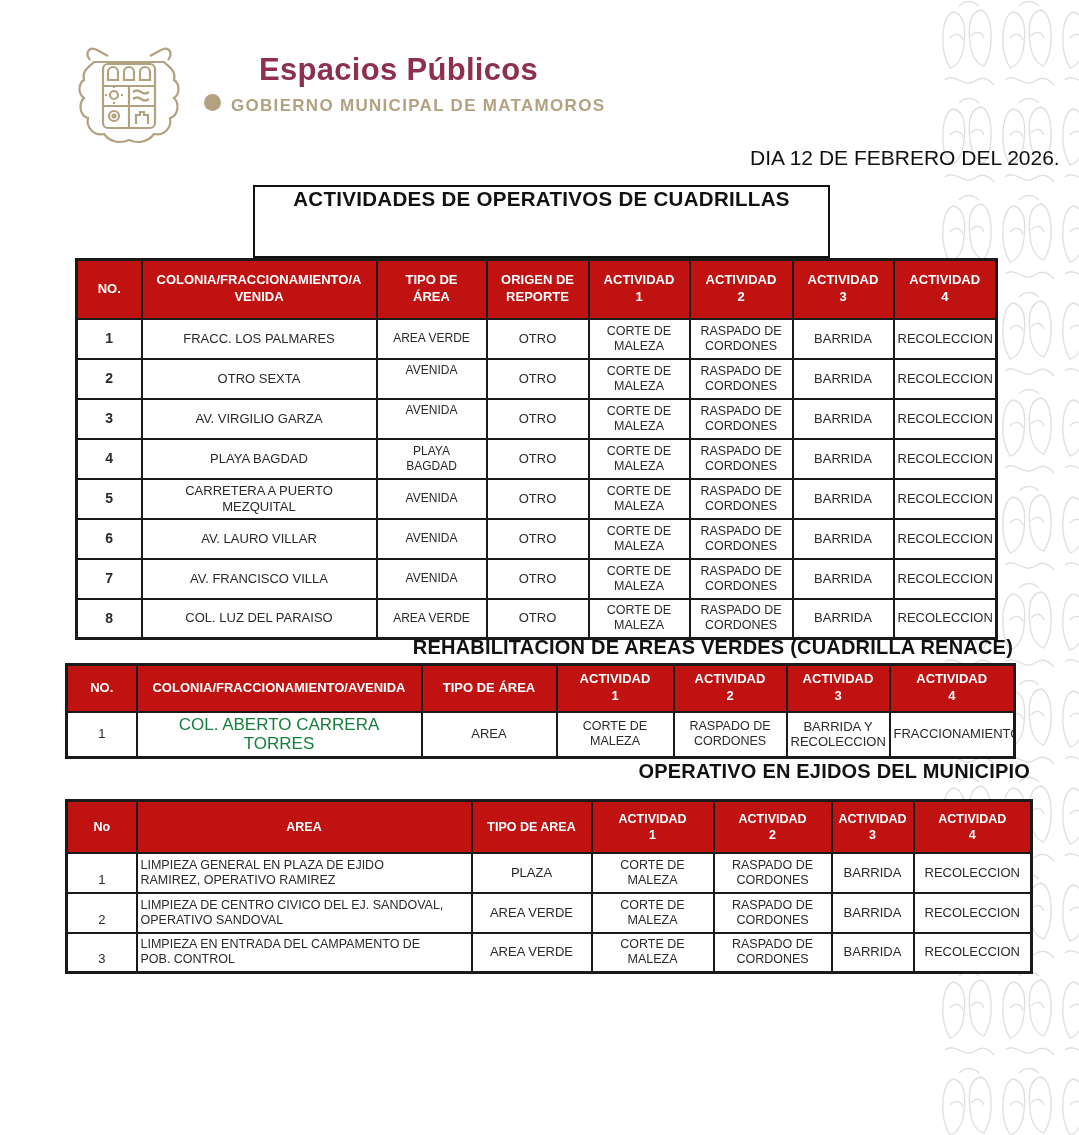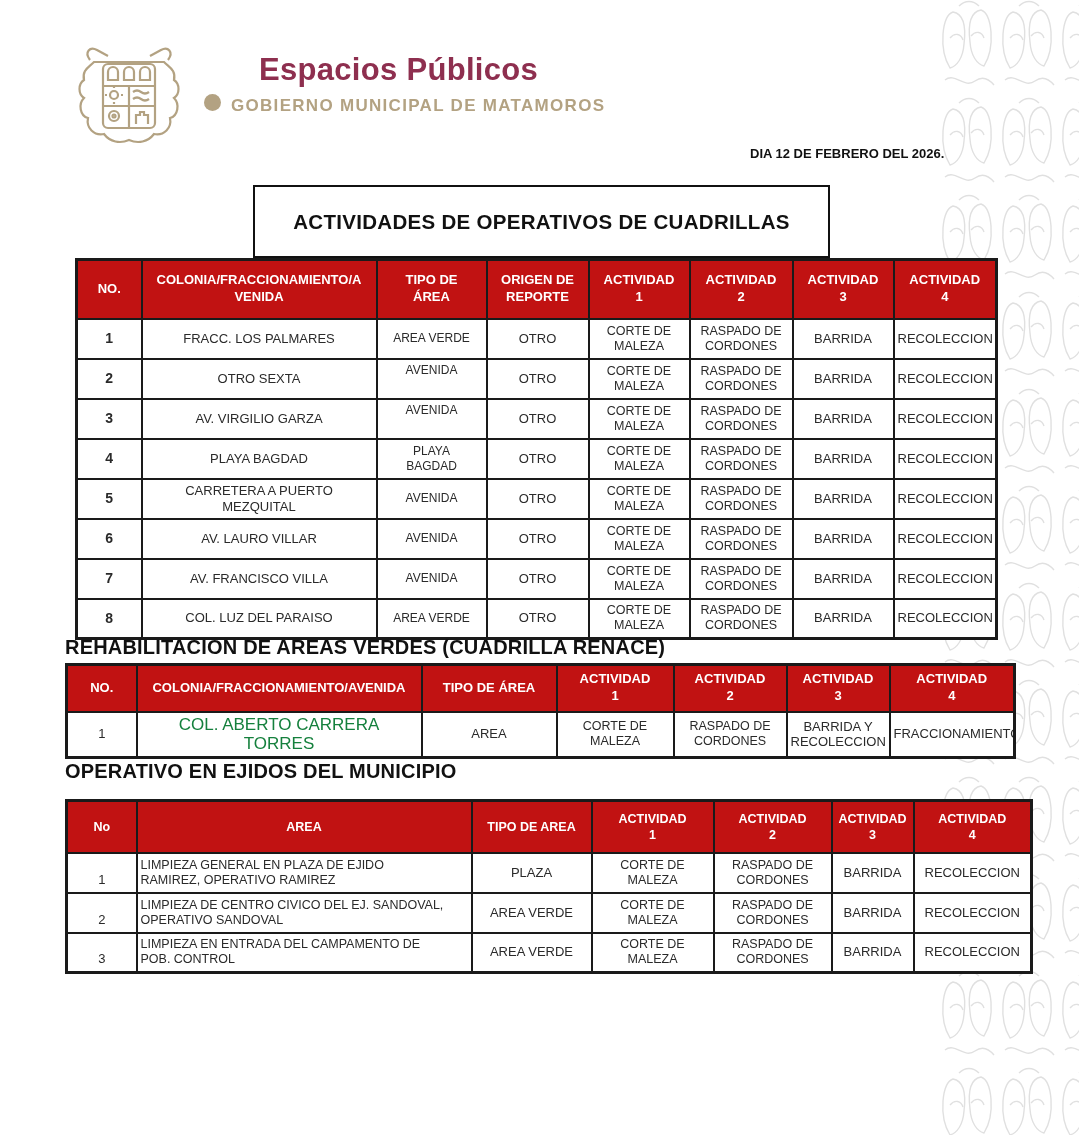"DIA 12 DE FEBRERO DEL" #date { font-size: 13px -> 21px; font-weight: bold -> normal }
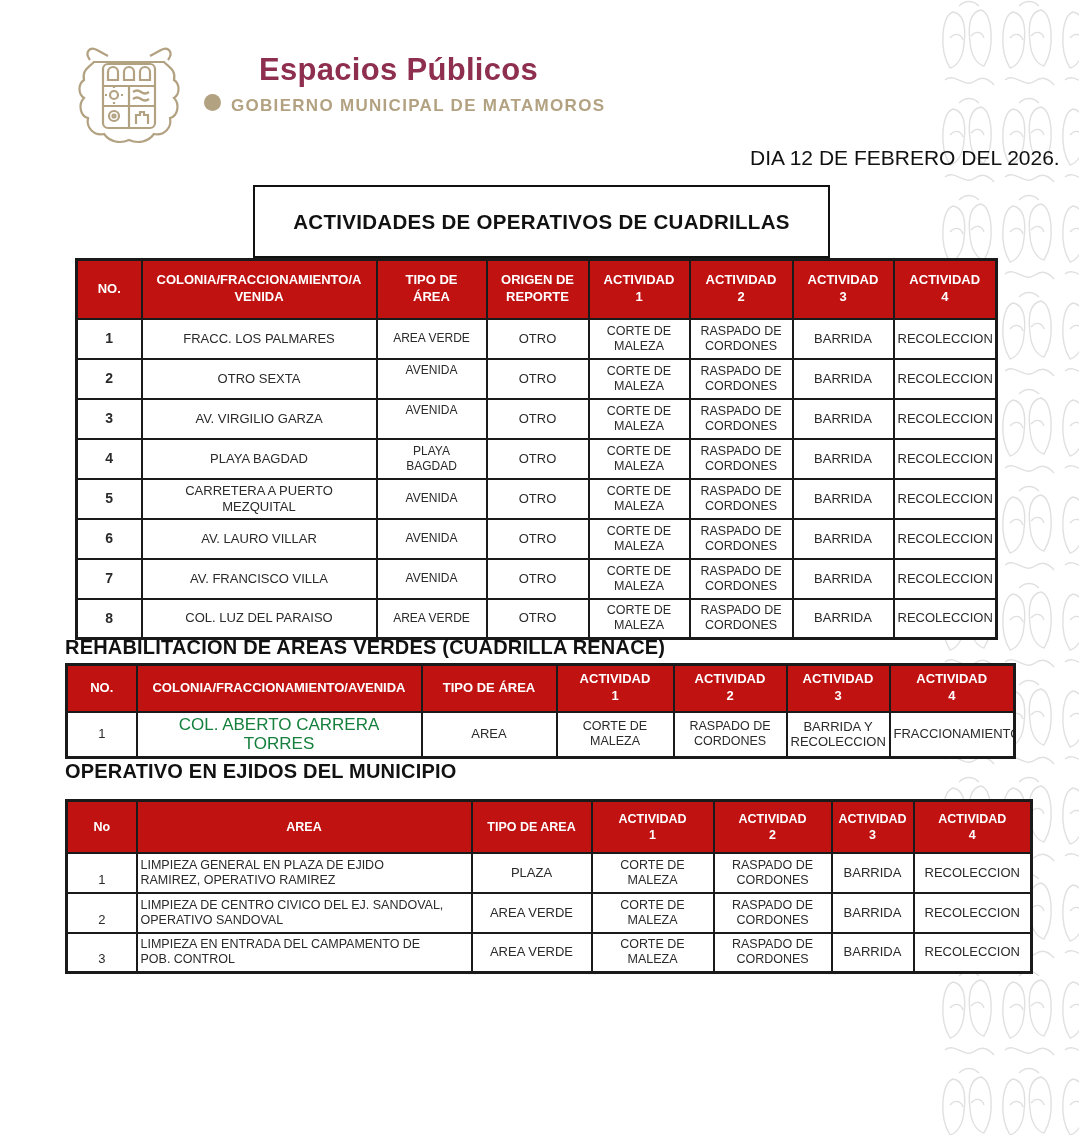"ACTIVIDADES DE OPERATIVOS DE CUADRILLAS" #title-box { align-items: center -> flex-start }
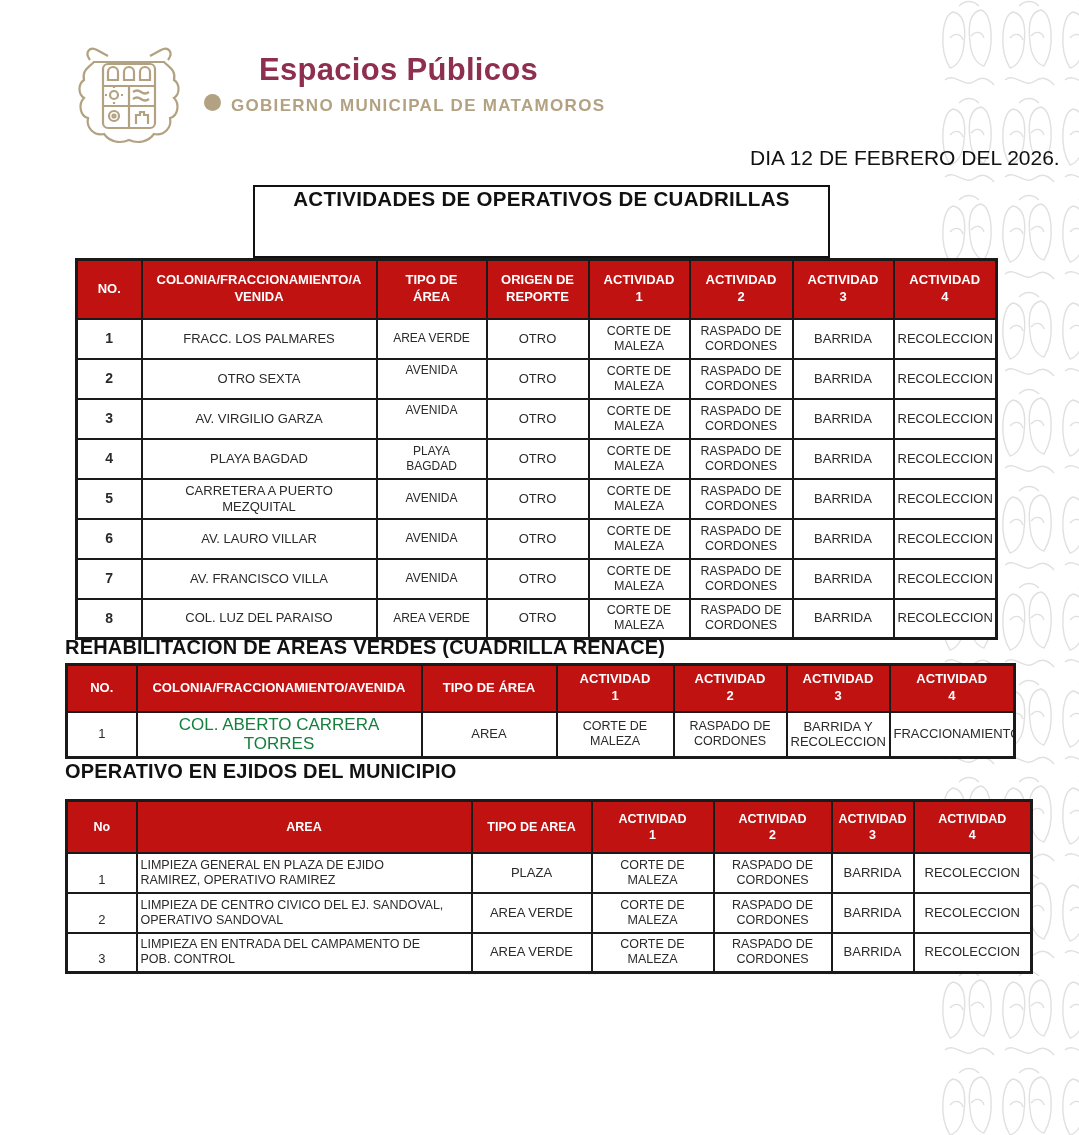"REHABILITACION DE AREAS VERDES" .section-title { text-align: left -> right }
